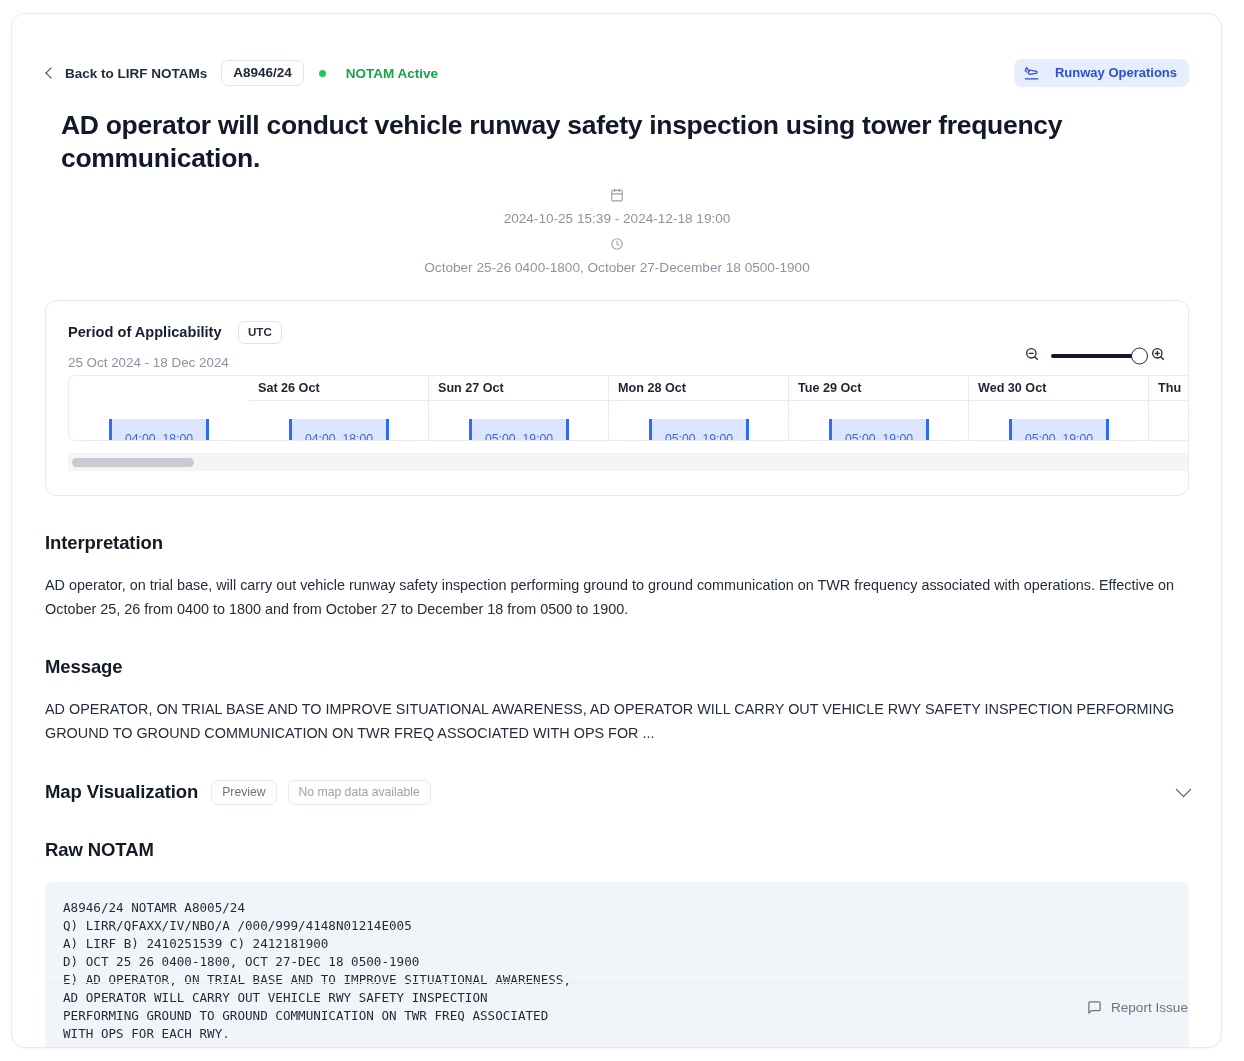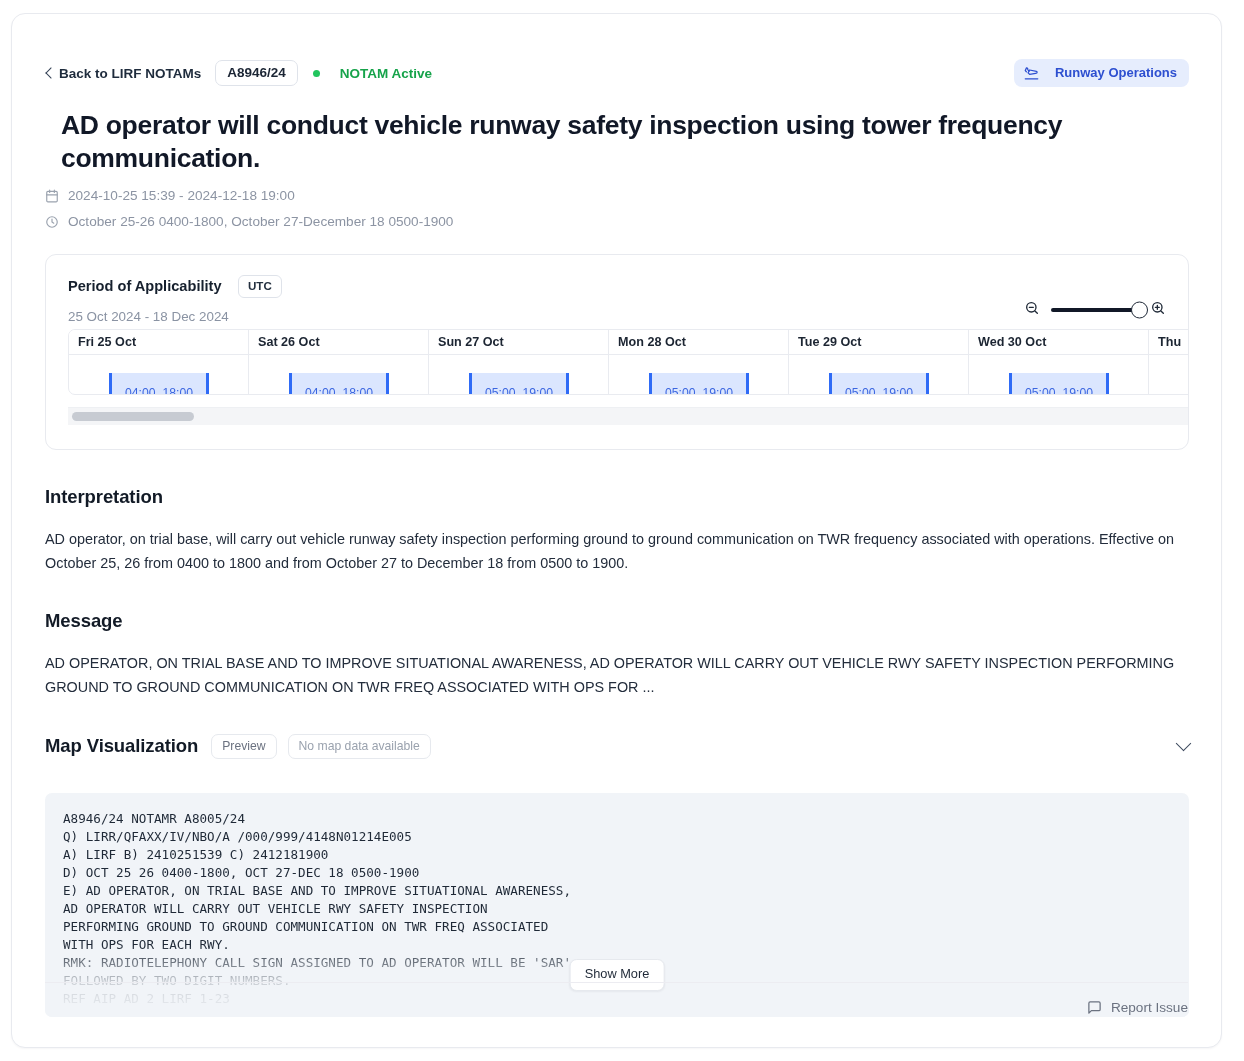"Back to LIRF NOTAMs" .back-link { gap: 3px -> 9px }
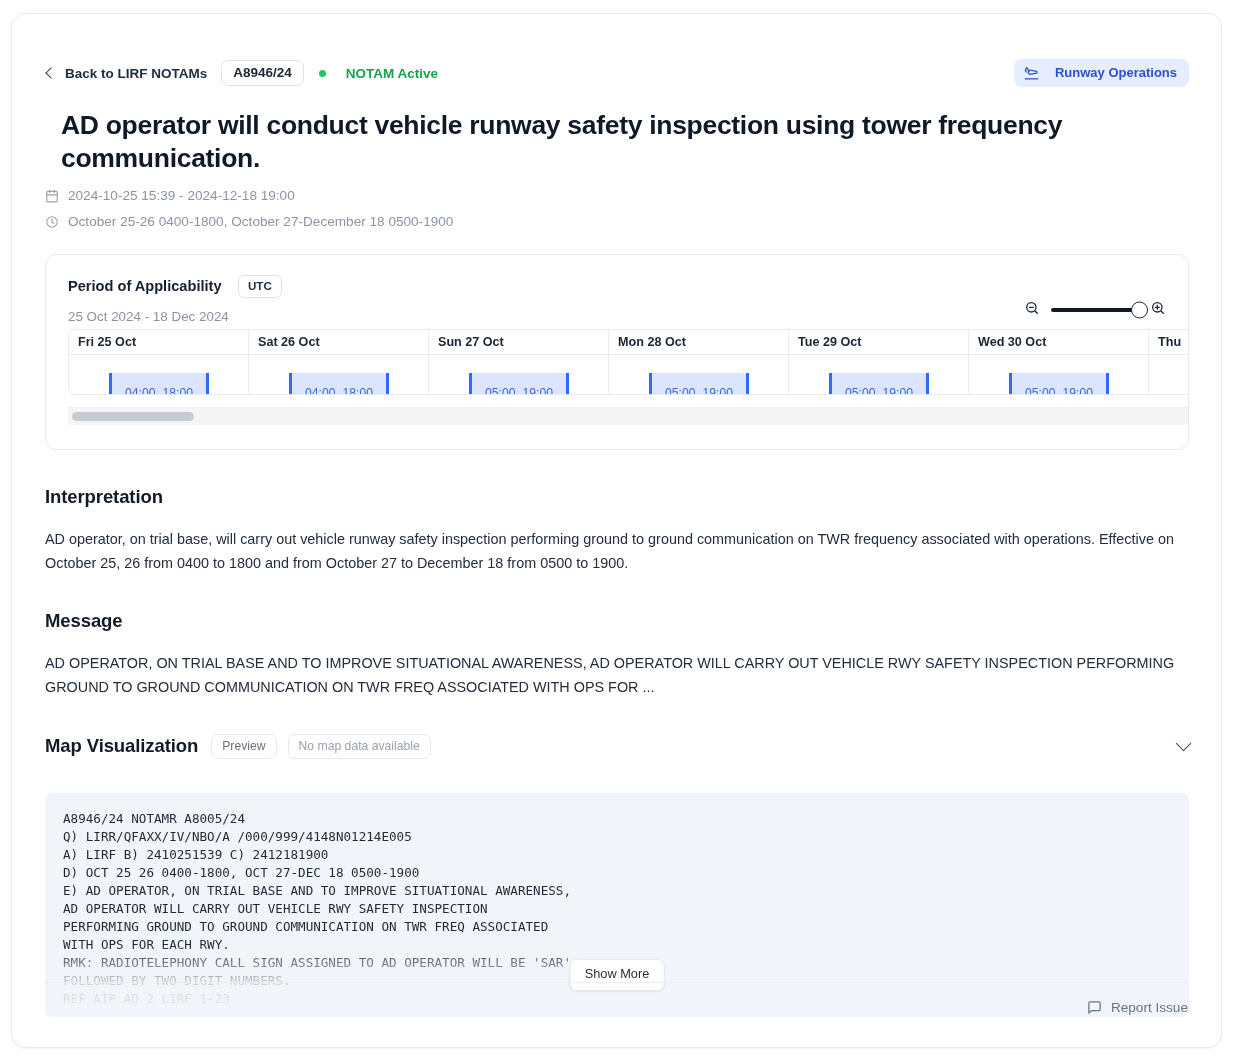"2024-10-25 15:39 - 2024-12-18 19:00" .meta-row { flex-direction: none -> column }
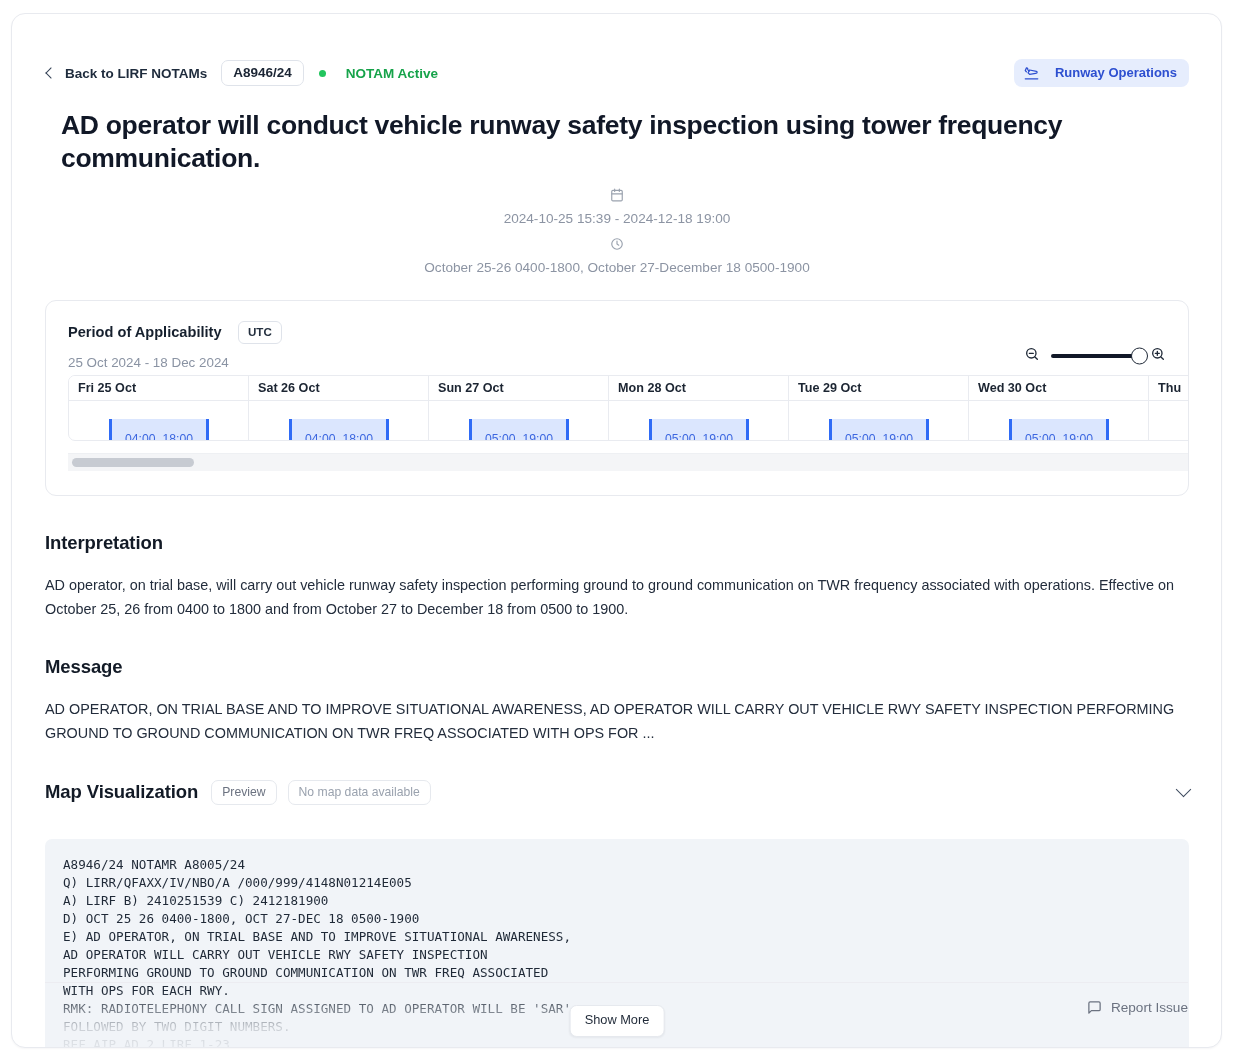"Fri 25 Oct" div.tl-col { html: <div> <div>Fri 25 Oct</div> </div> -> none }
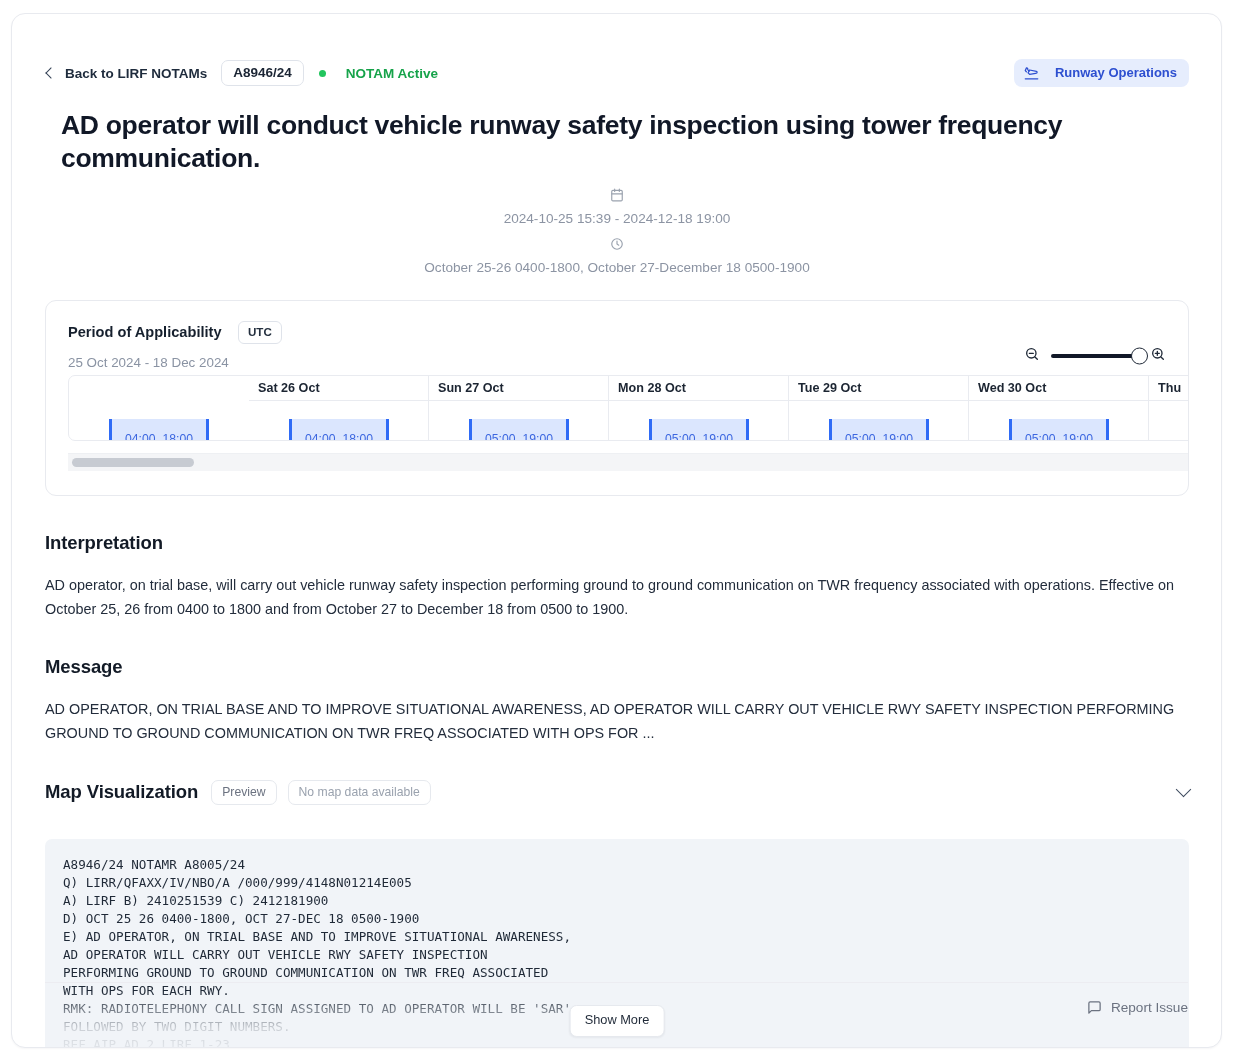"Raw NOTAM" div.h2 { html: none -> <div>Raw NOTAM</div> }
